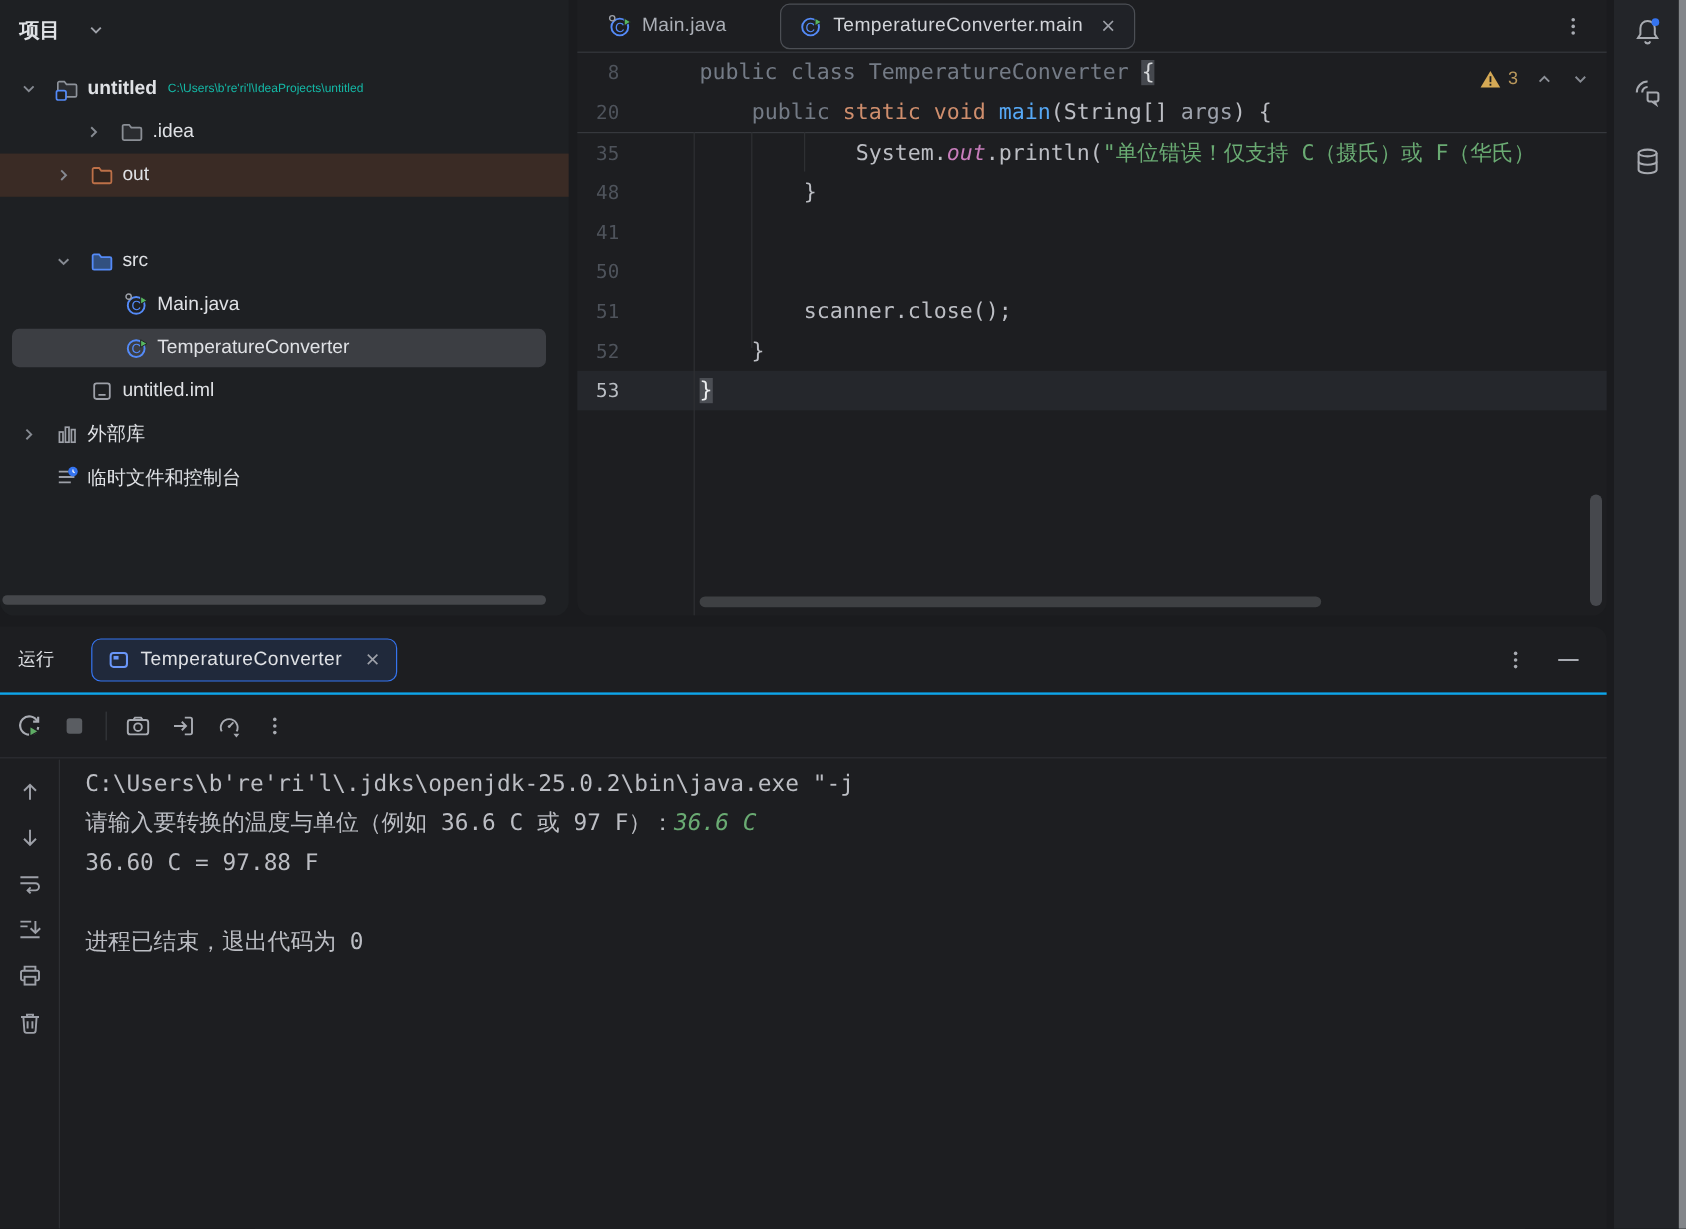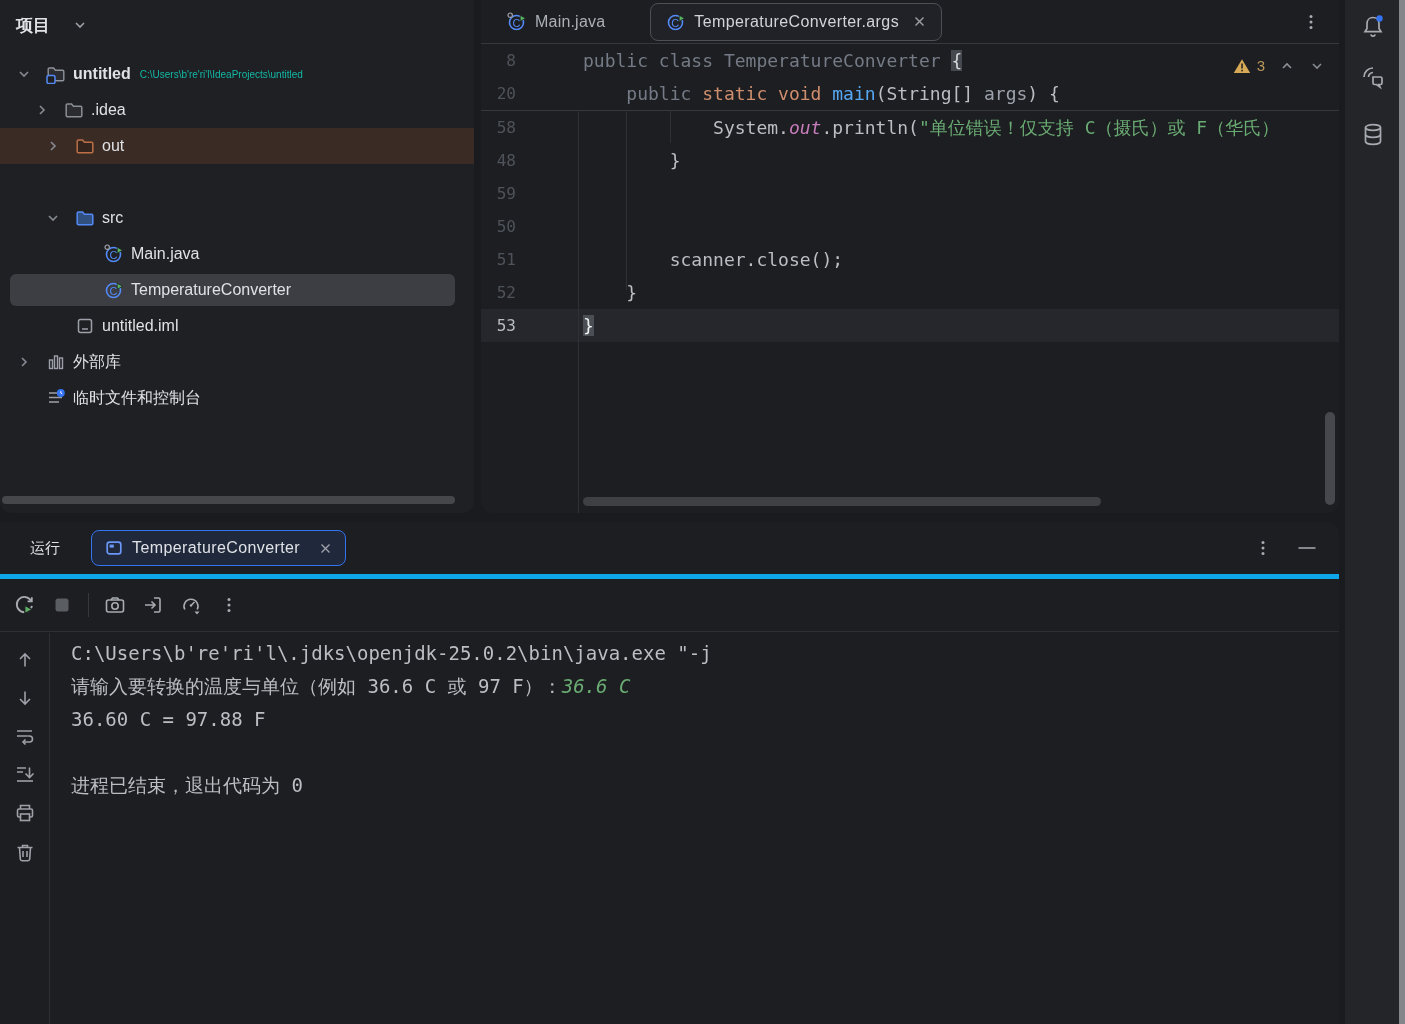"TemperatureConverter.args" span { text: TemperatureConverter.args -> TemperatureConverter.main }
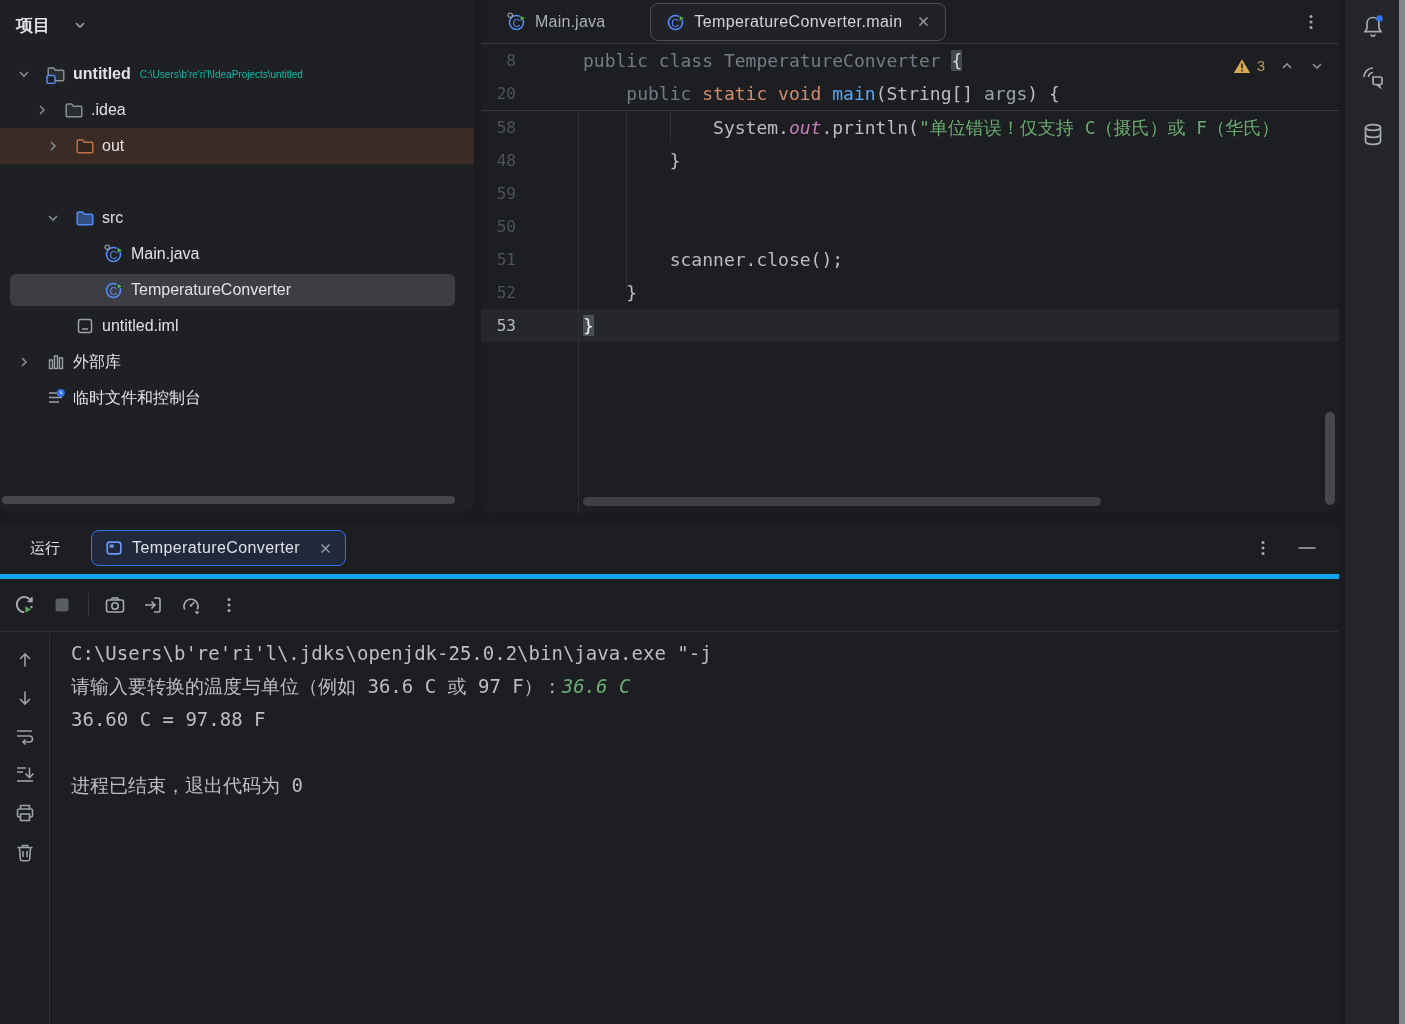".idea" div.t-row { padding-left: 34px -> 70px }
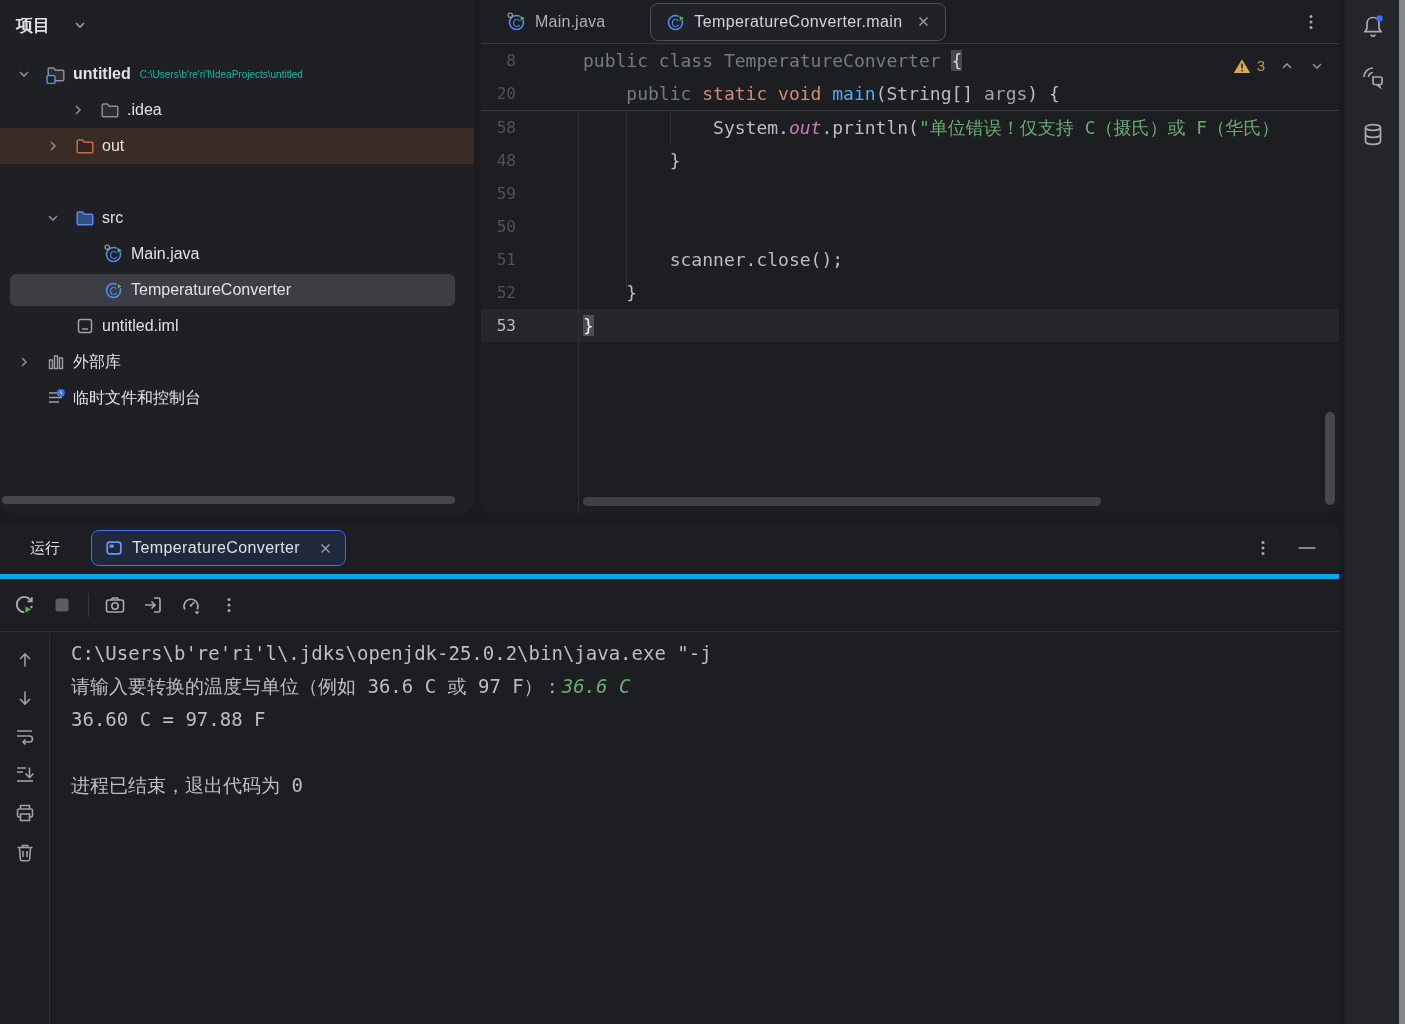"58" span.ln { text: 58 -> 35 }
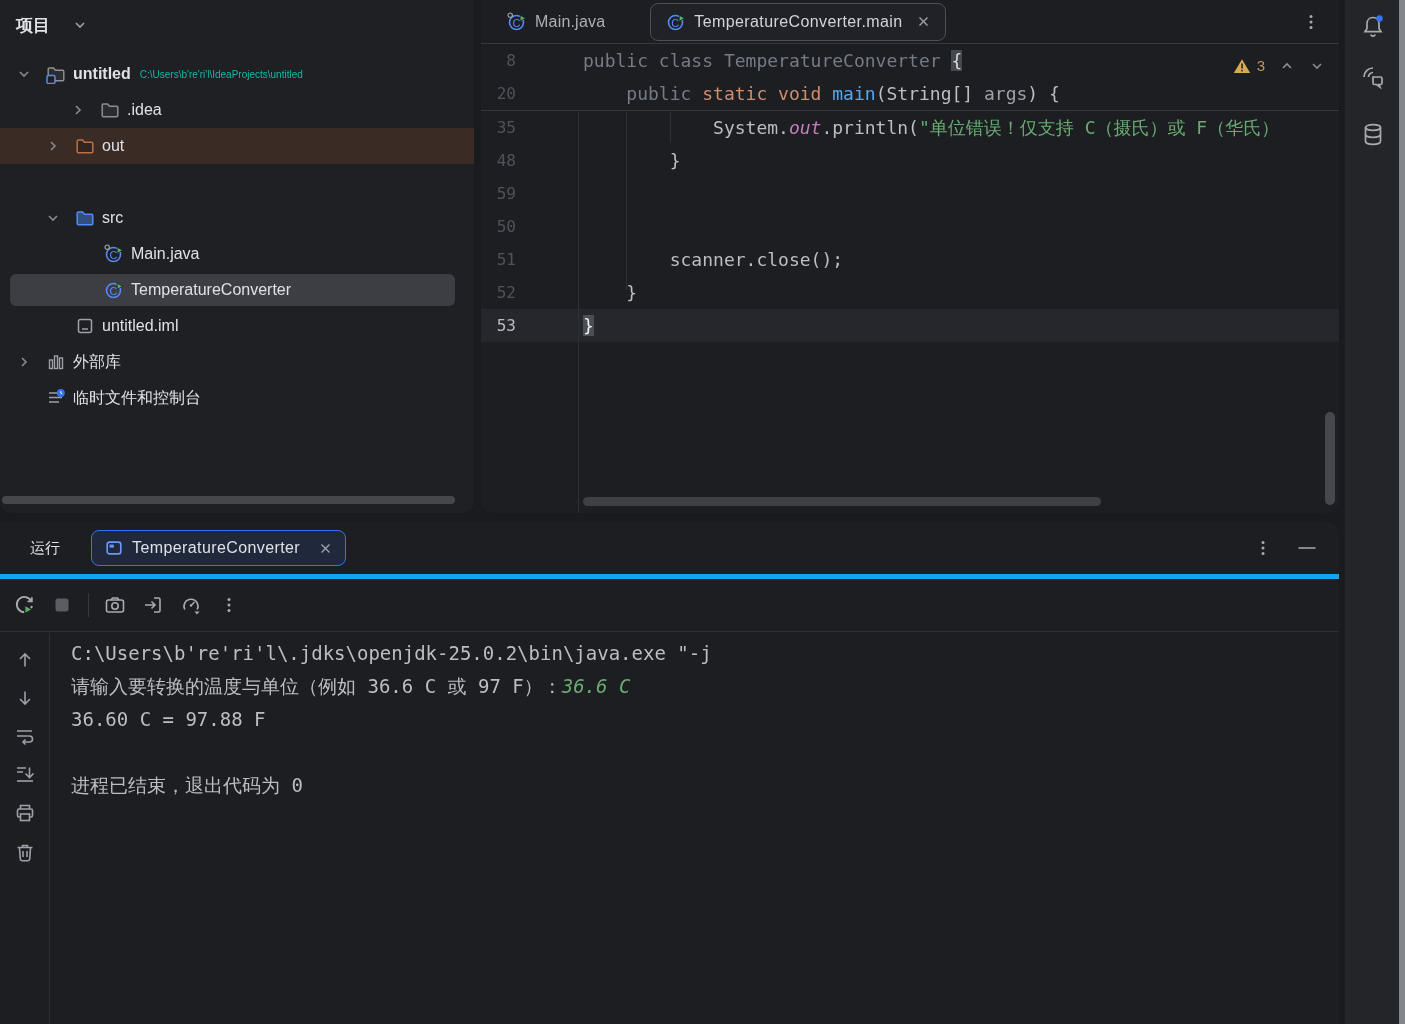"59" span.ln { text: 59 -> 41 }
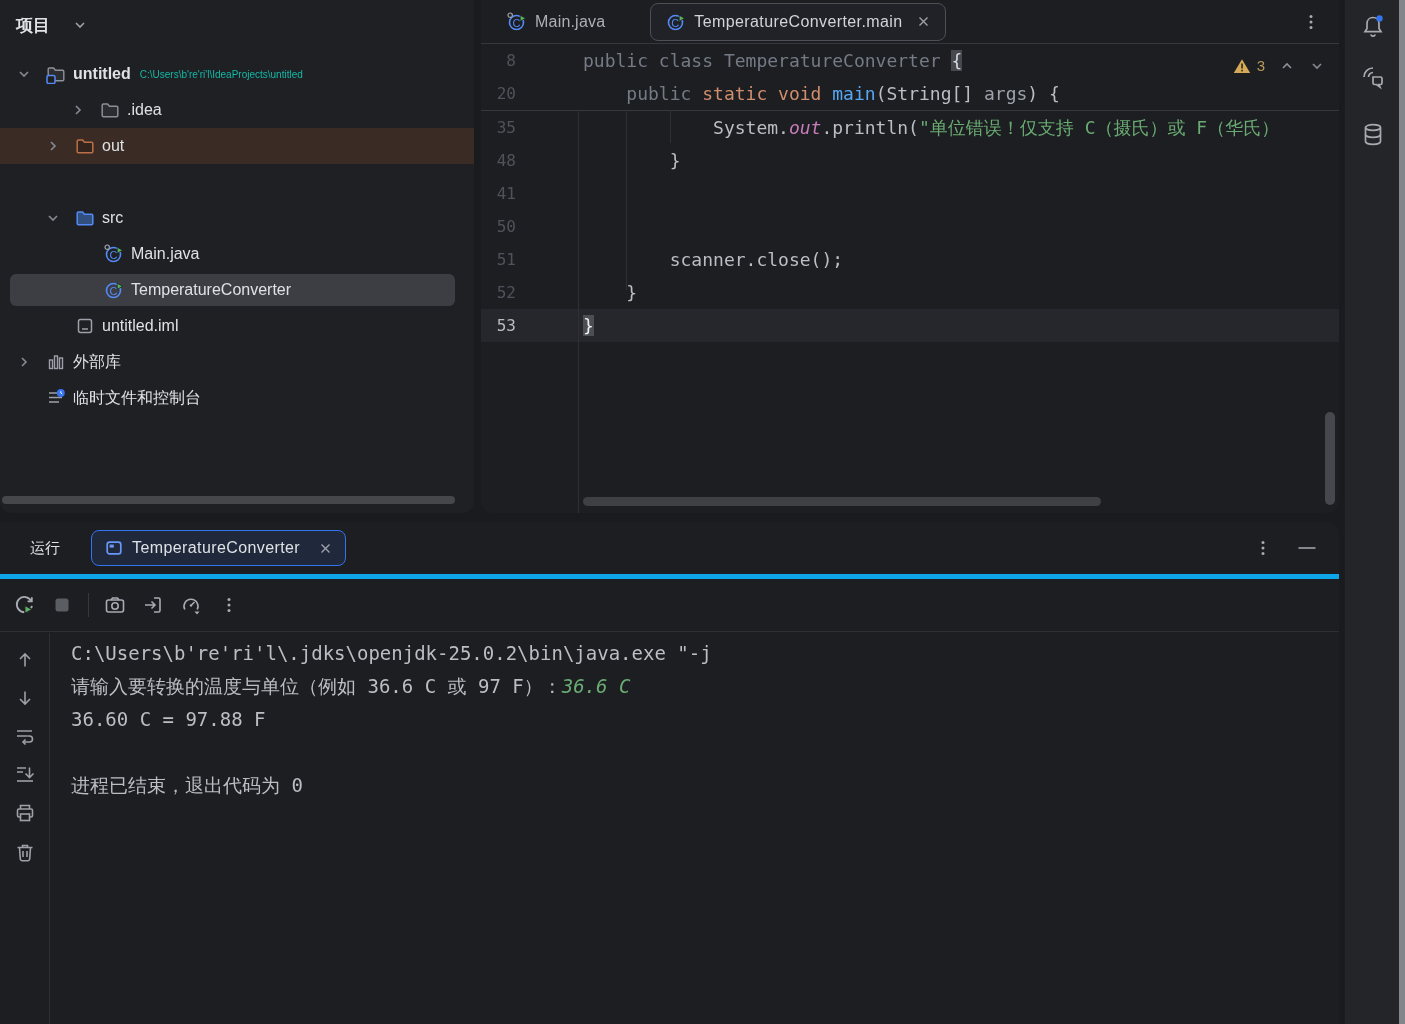"运行" #rp-tabrow { border-bottom: 5px solid #0ea5e9 -> 2px solid #0ea5e9; padding-left: 30px -> 15px }
